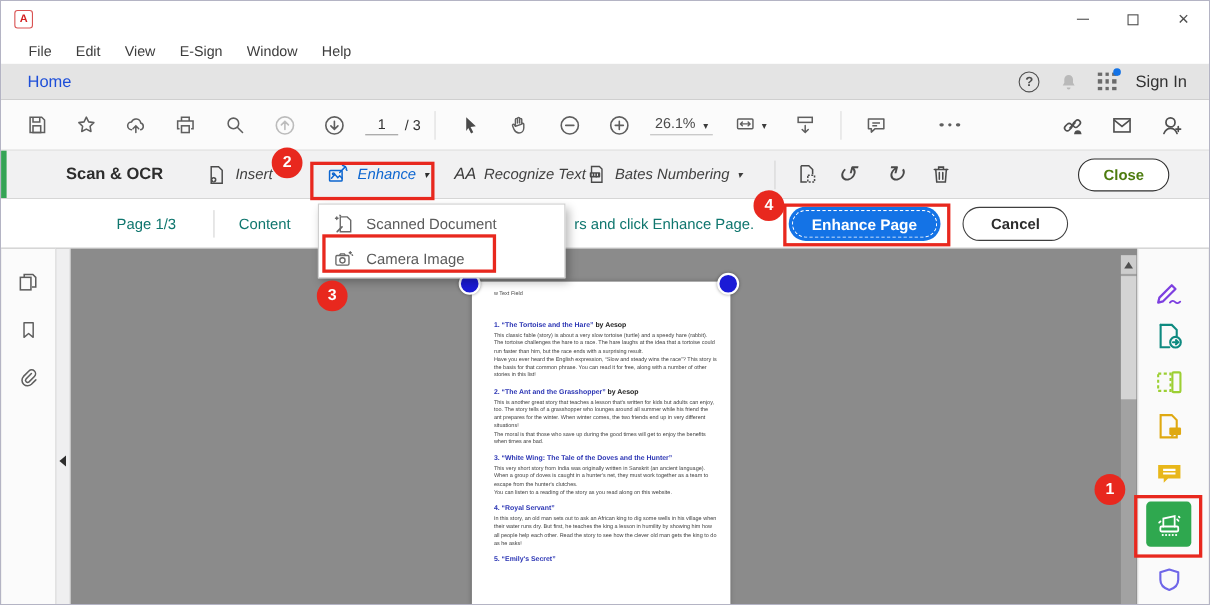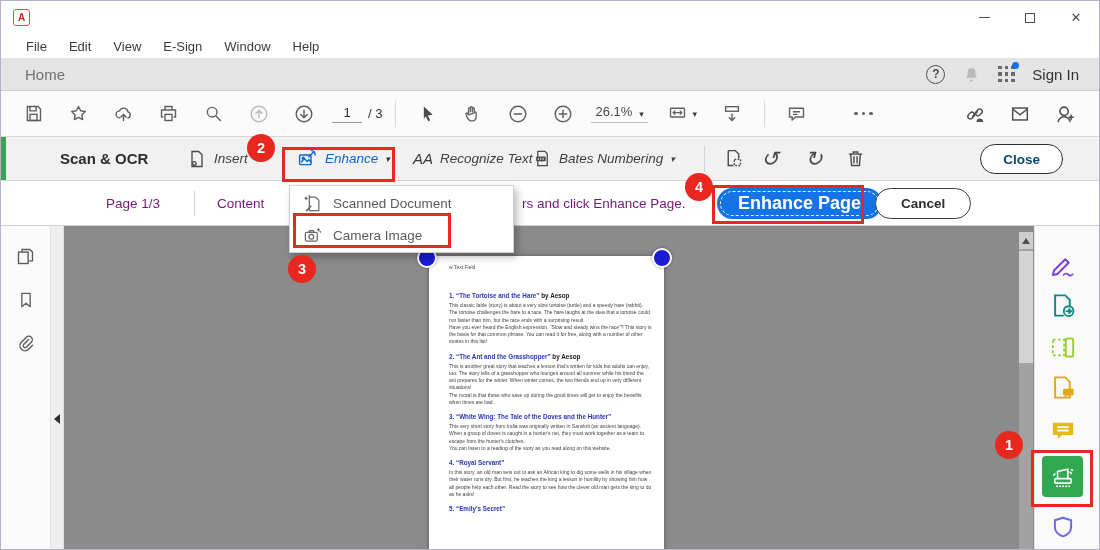"Home" .tabitem { color: #737373 -> #1d4ed8 }
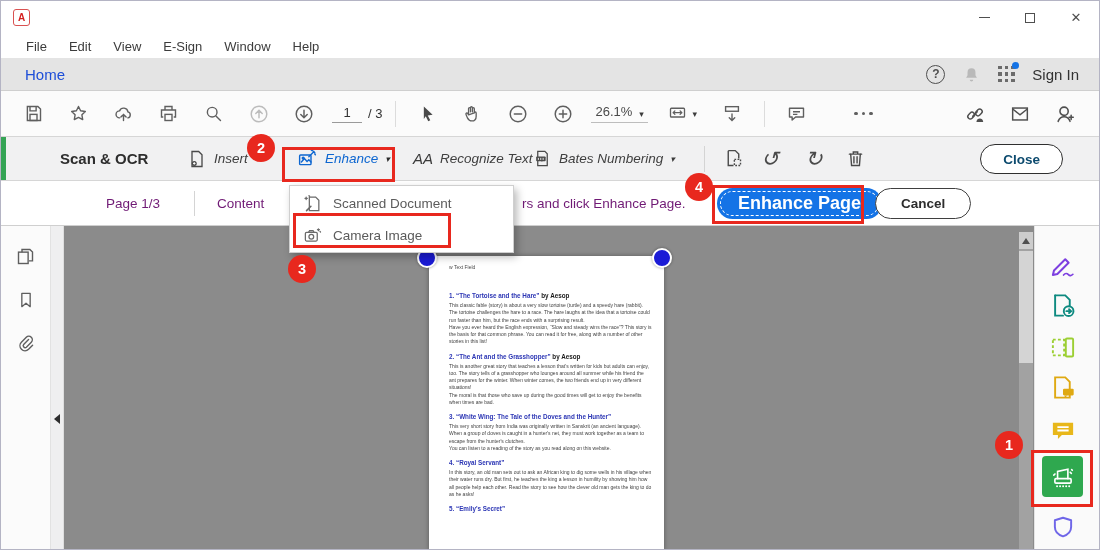"Close" .closepill { color: #0c4a6e -> #4d7c0f }
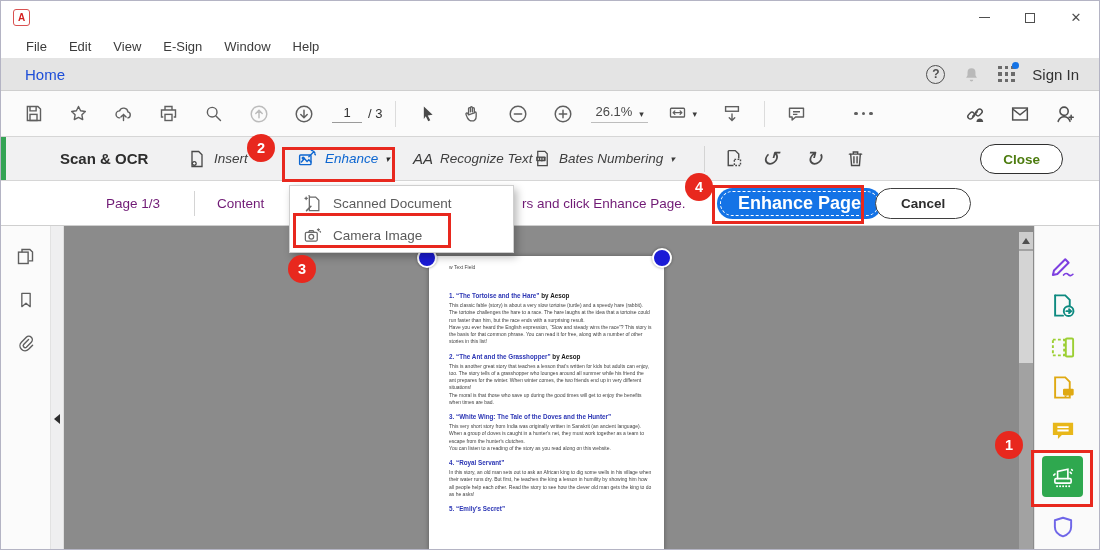"Page 1/3" .ab-text { color: #701a75 -> #0f766e }
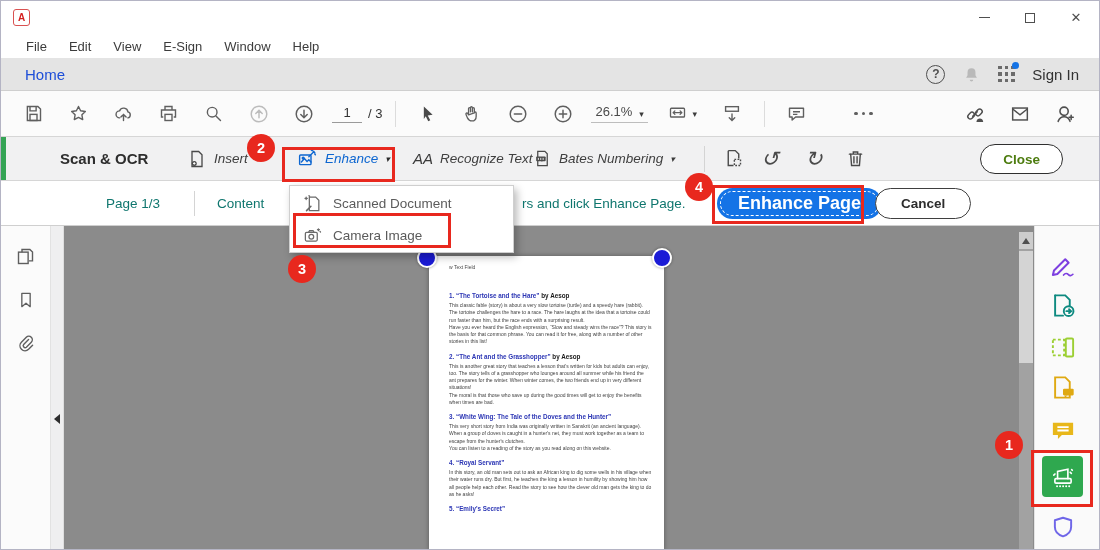"Enhance Page" .enhancepage { font-size: 18px -> 14px }
